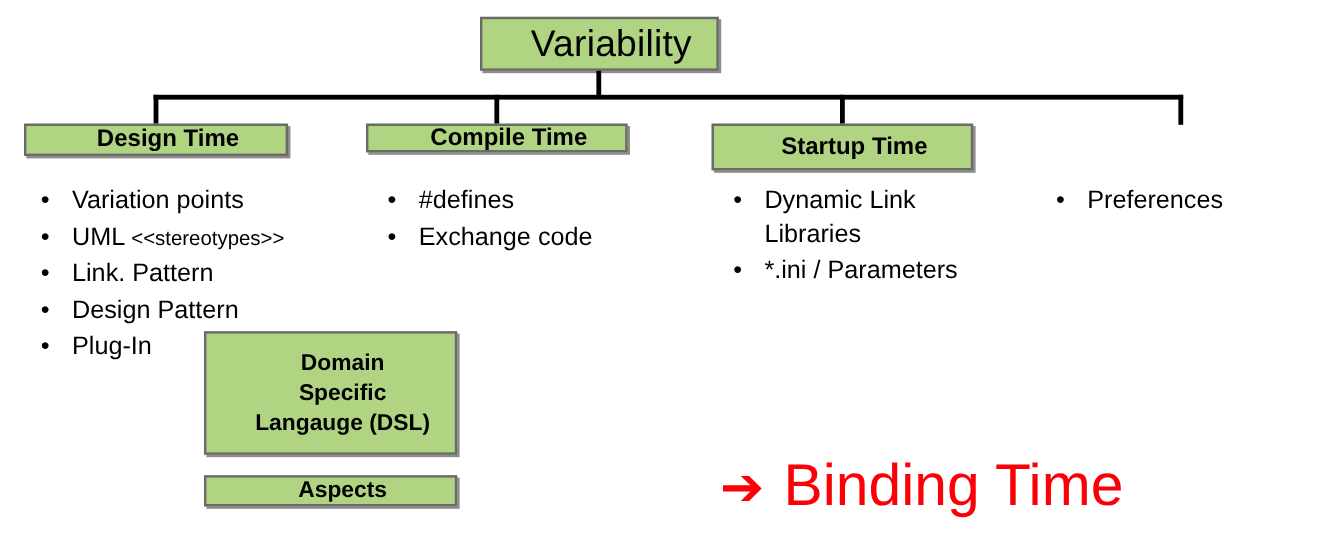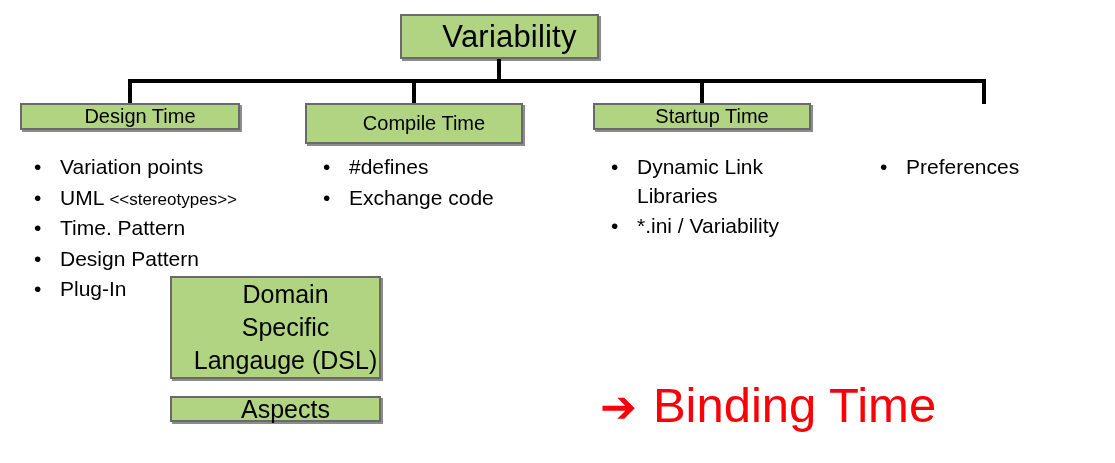"Design Time" .gbox.cat-box { font-weight: normal -> bold }
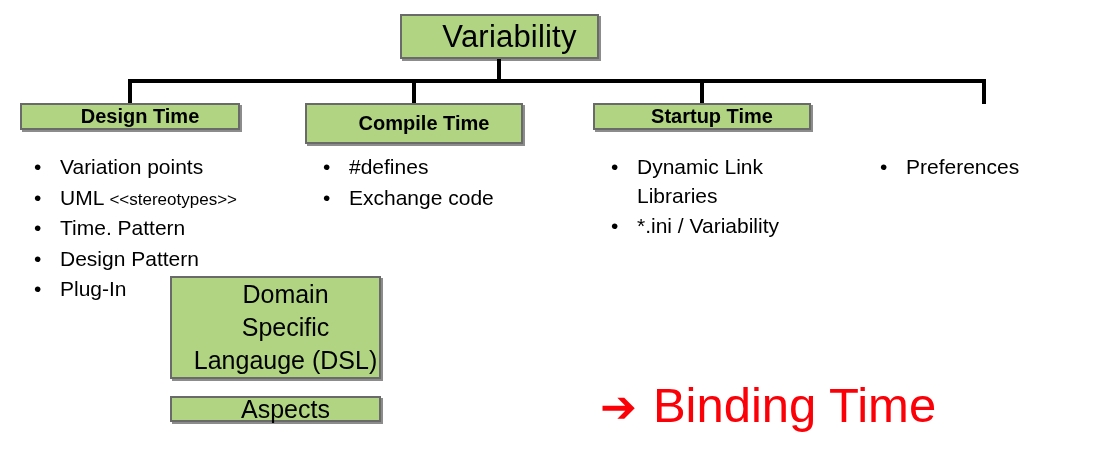"Compile Time" div.gbox { height: 41px -> 24px }
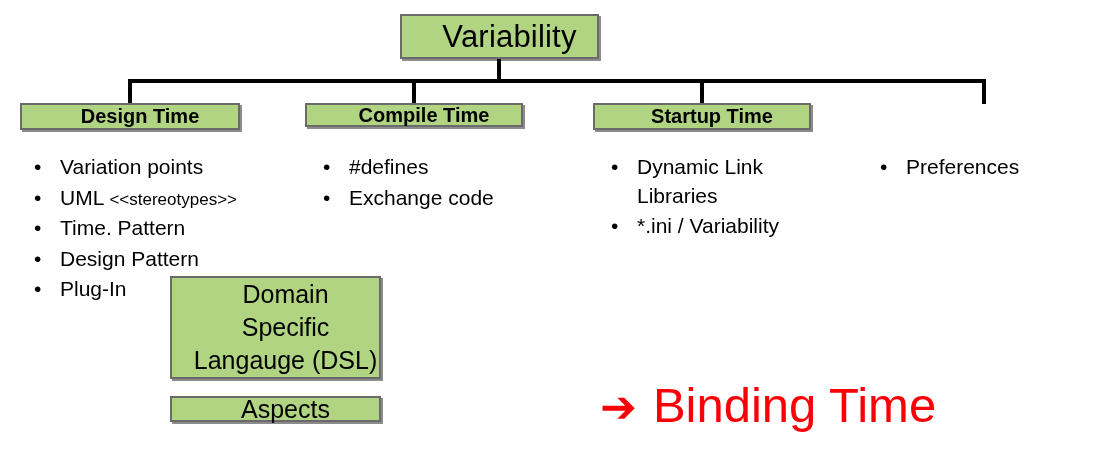"Startup Time" div.gbox { height: 27px -> 39px }
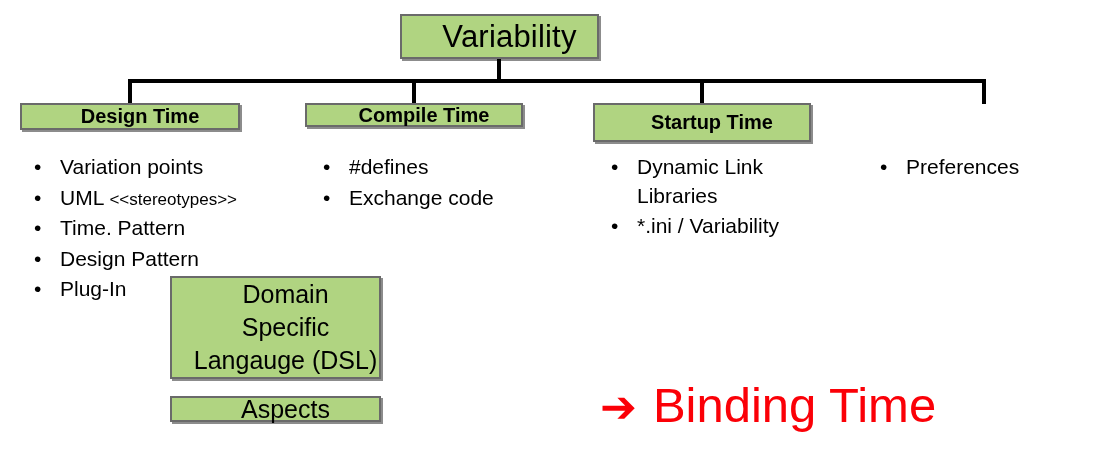"Time. Pattern" span.btxt { text: Time -> Link }
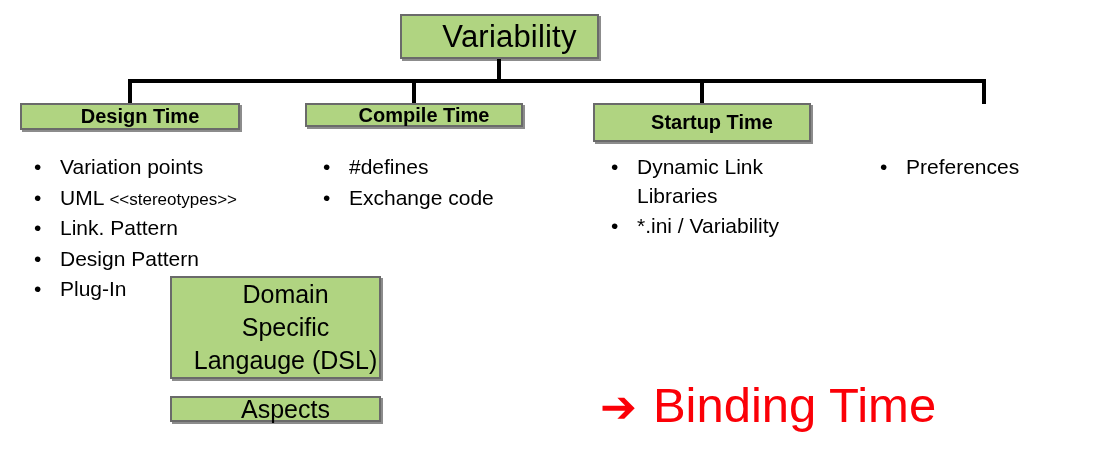"*.ini / Variability" span.btxt { text: Variability -> Parameters }
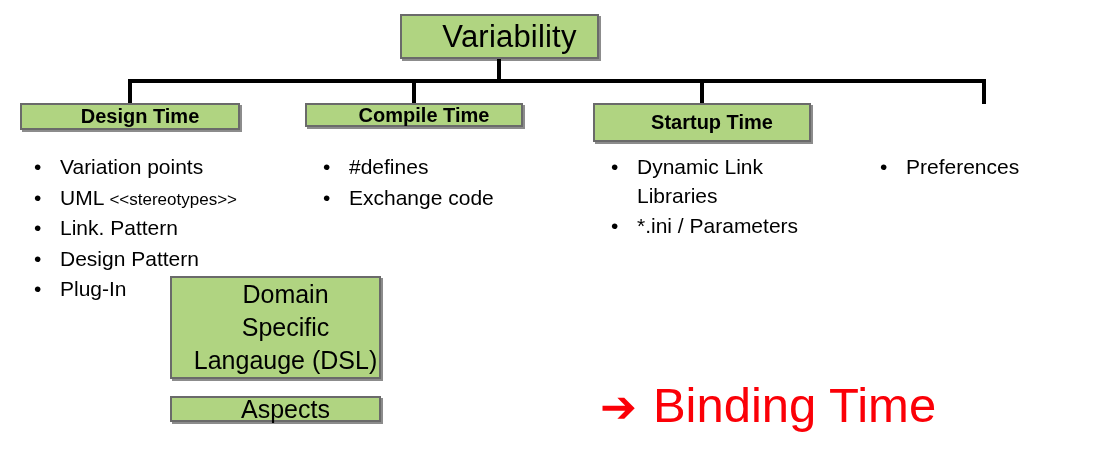"Domain" .gbox.stack-box { font-size: 25px -> 19px; font-weight: normal -> bold }
